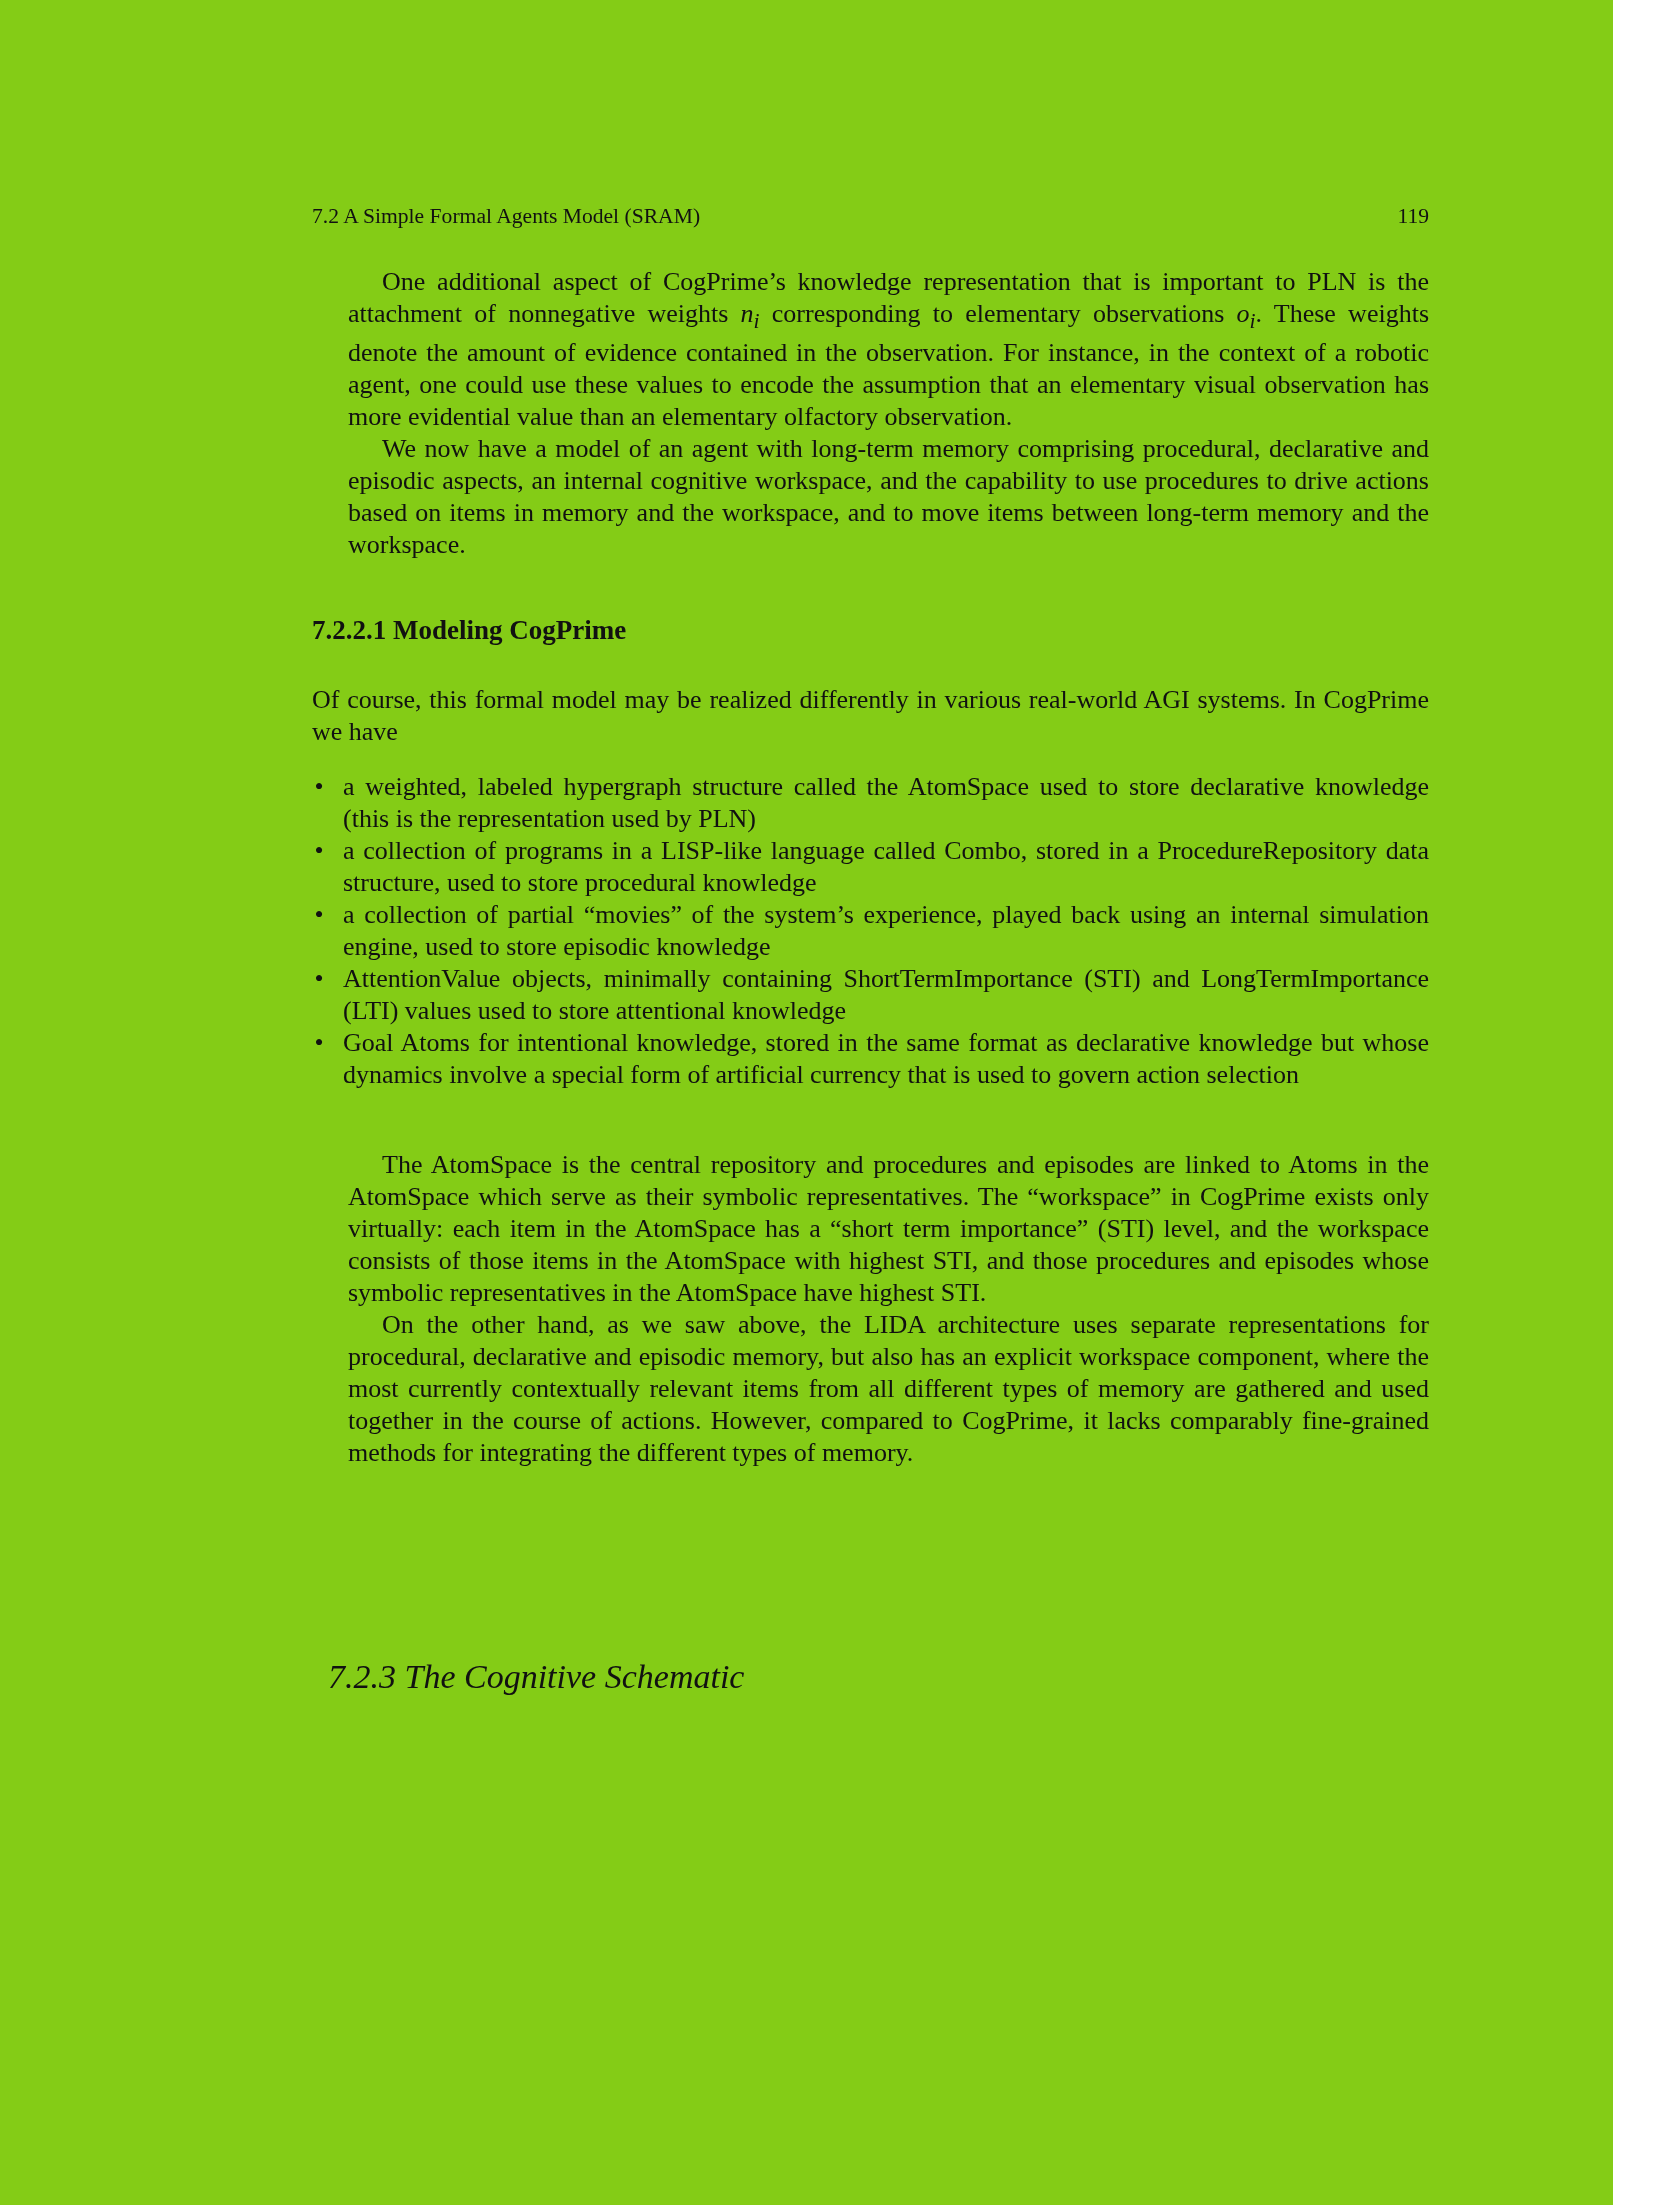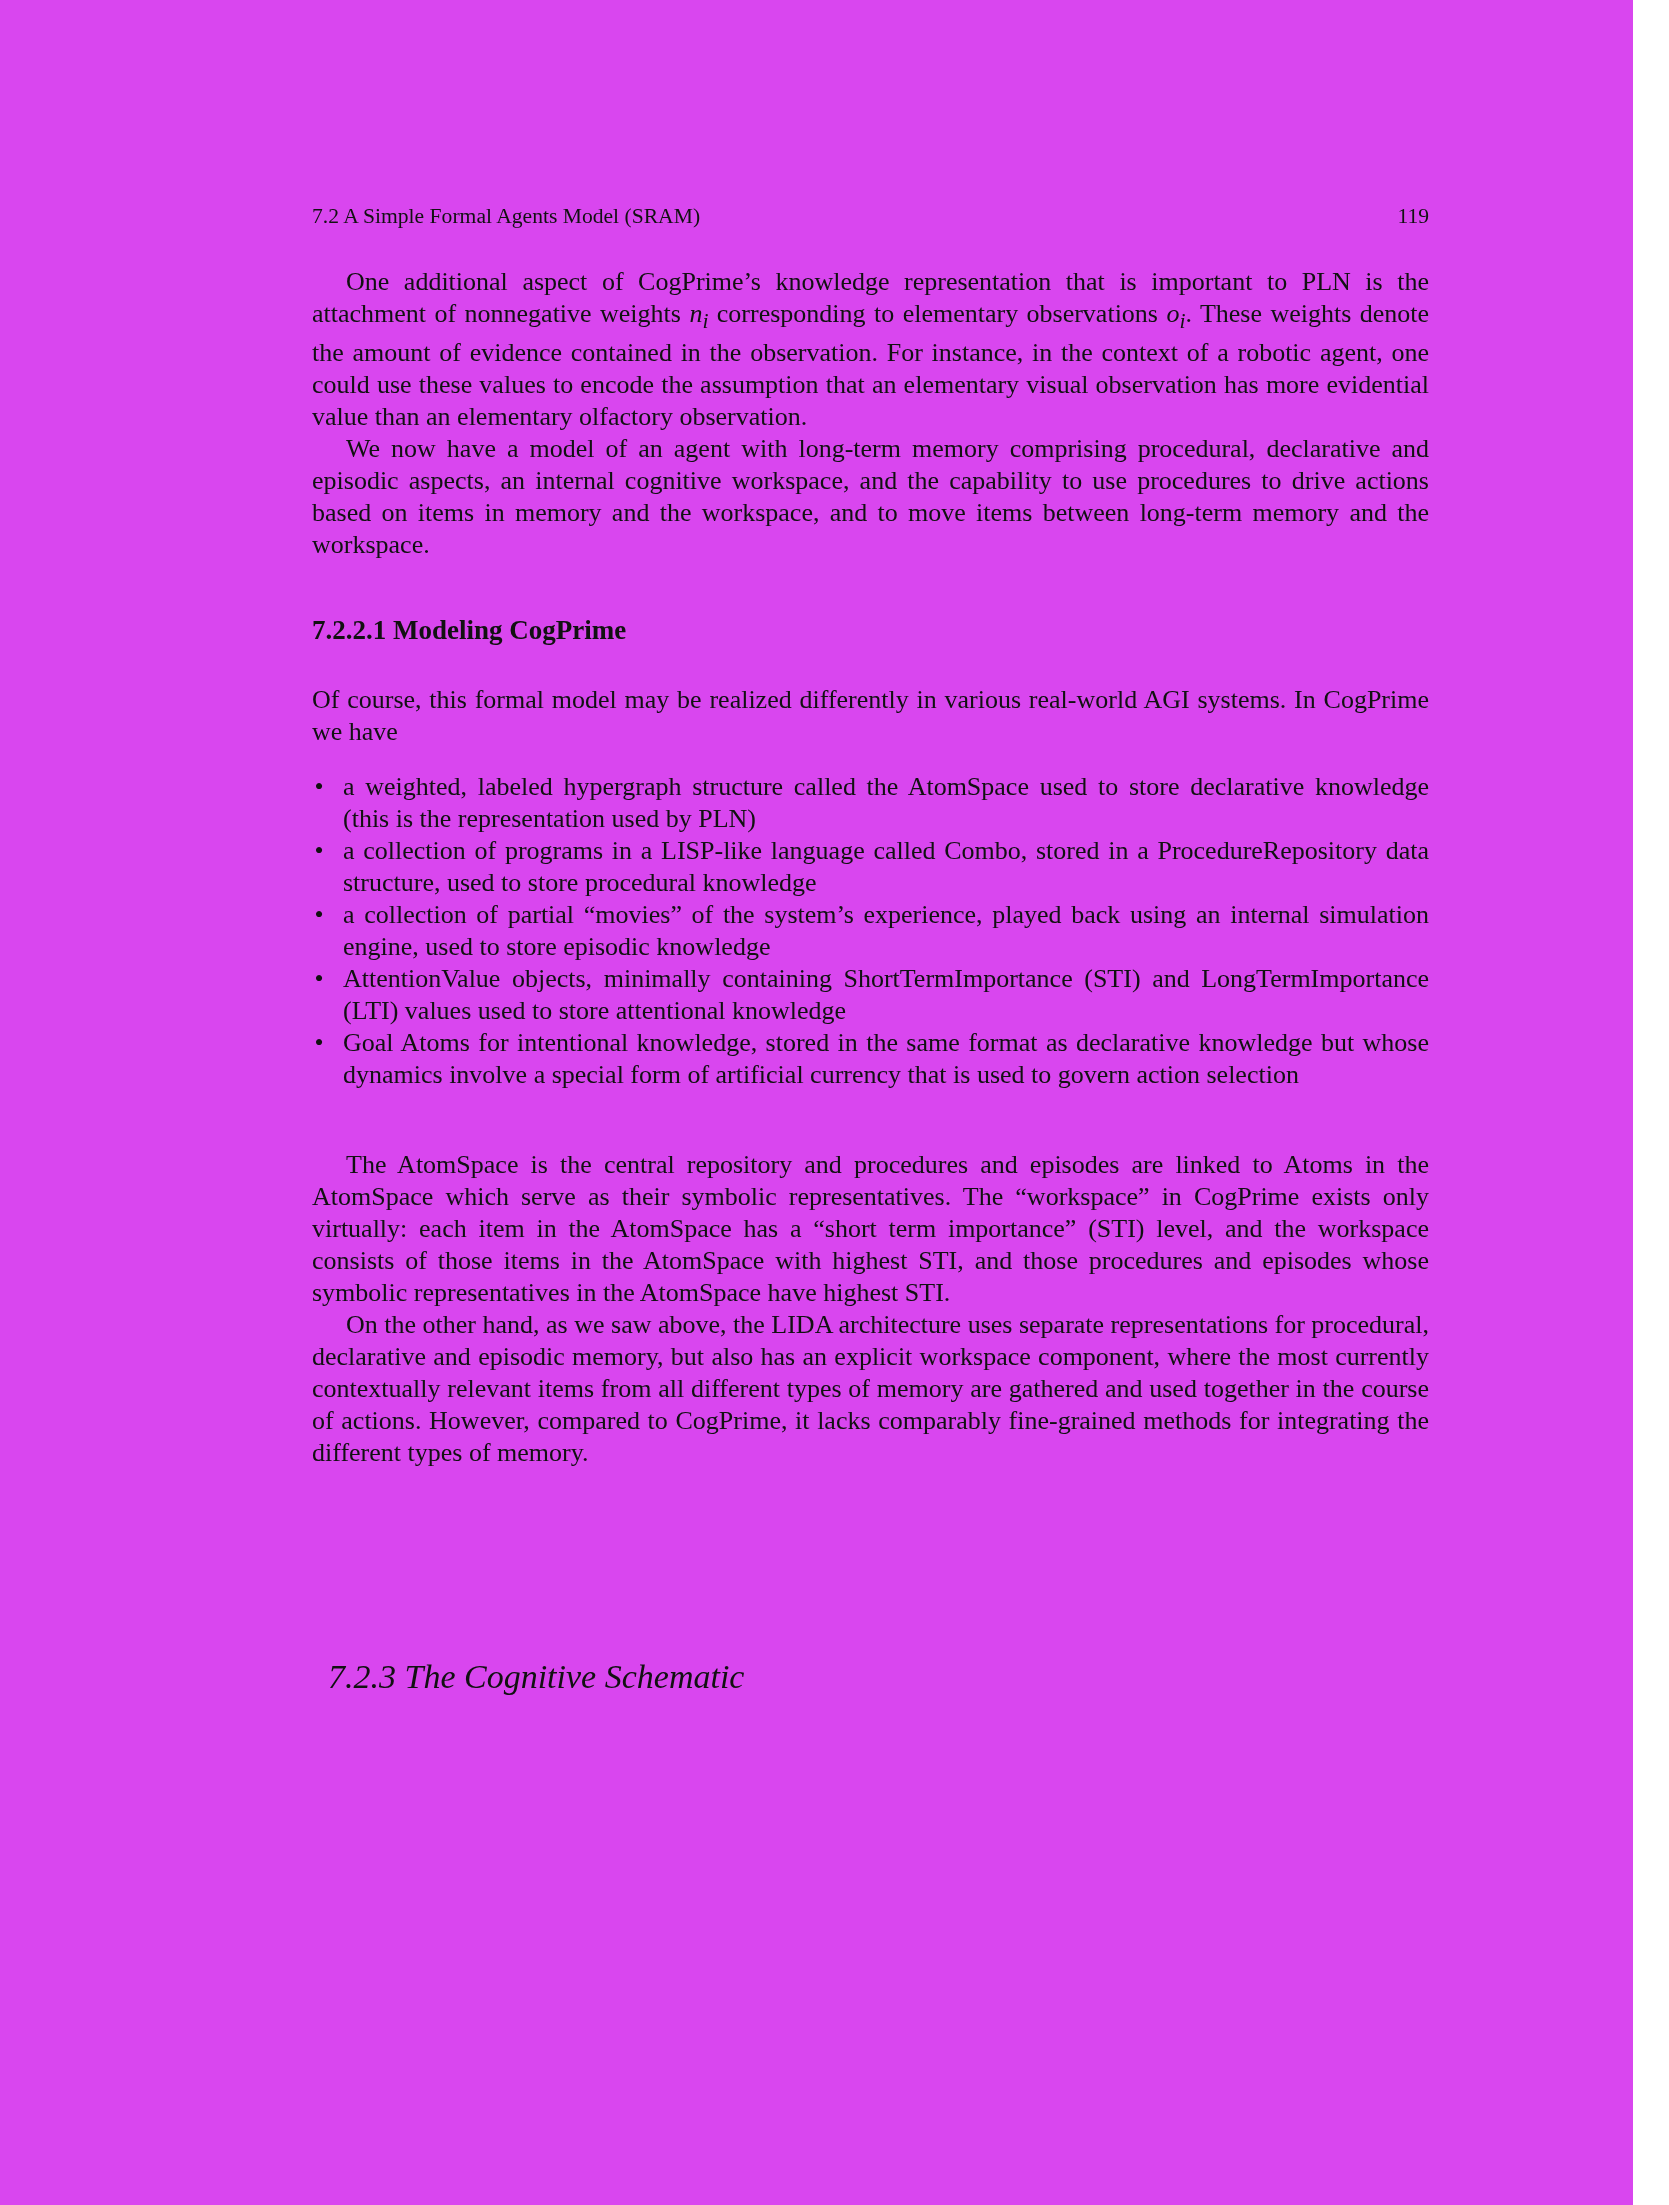"7.2 A Simple Formal Agents" .page { background: #d946ef -> #84cc16; padding-left: 20px -> none }
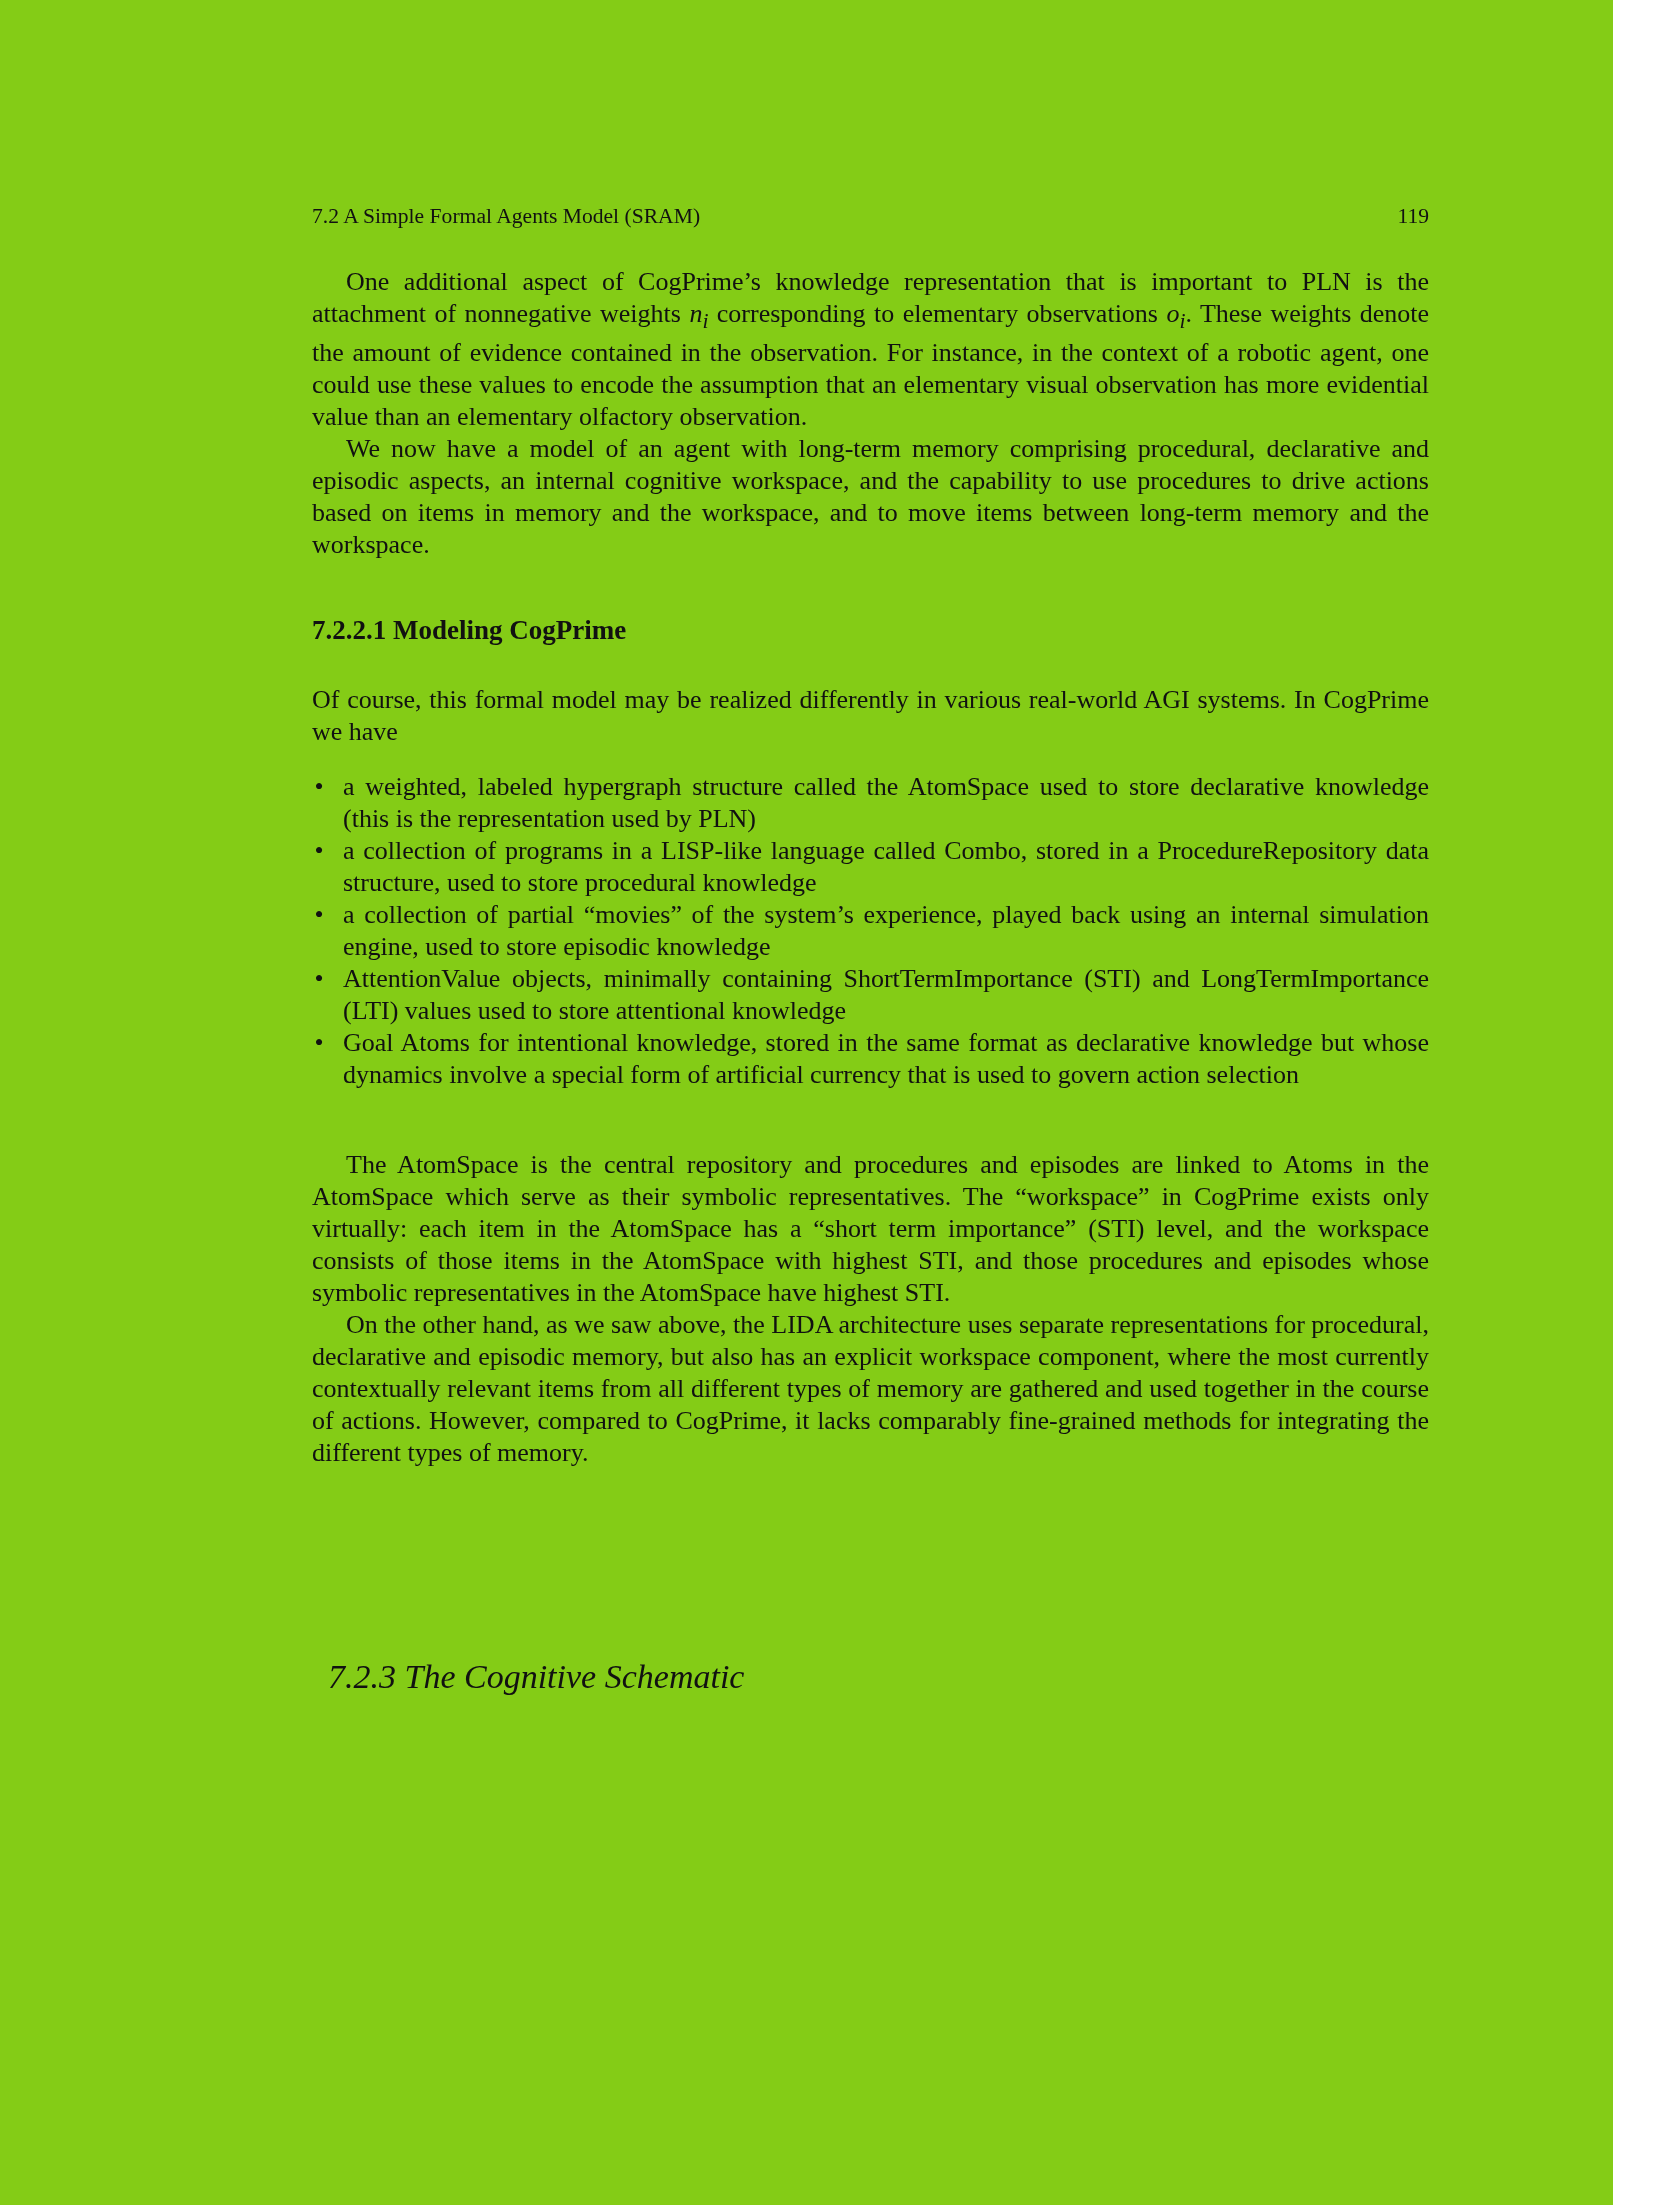"One additional aspect of CogPrime’s" p.indent { margin-left: none -> 36px }
